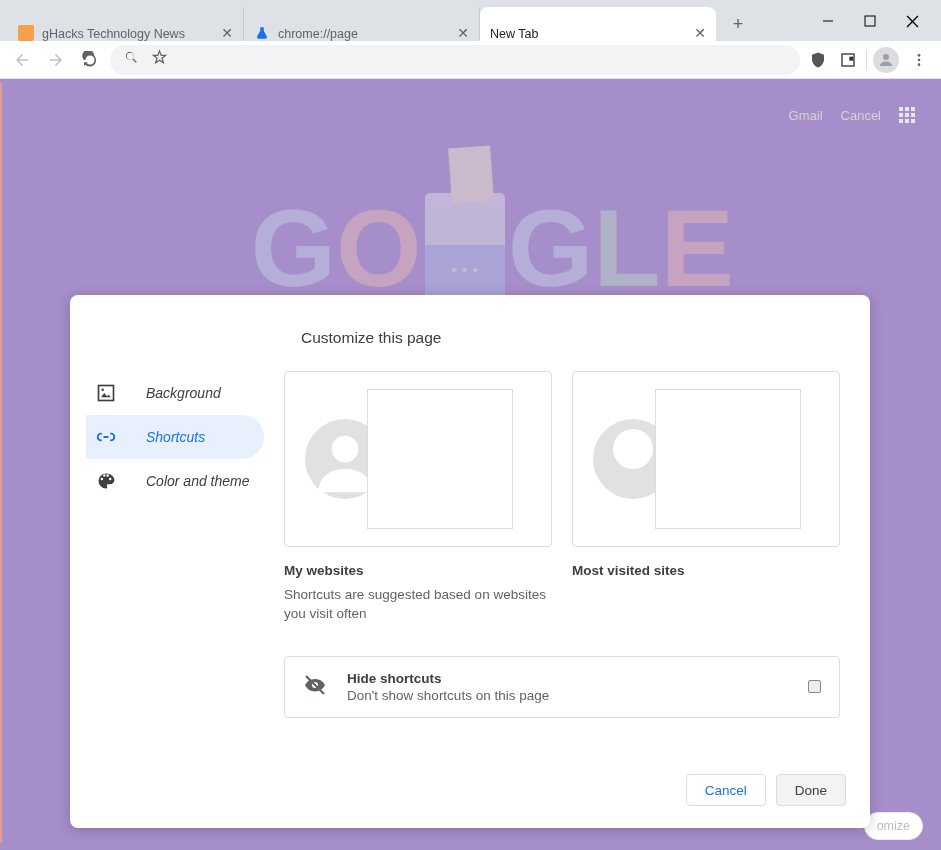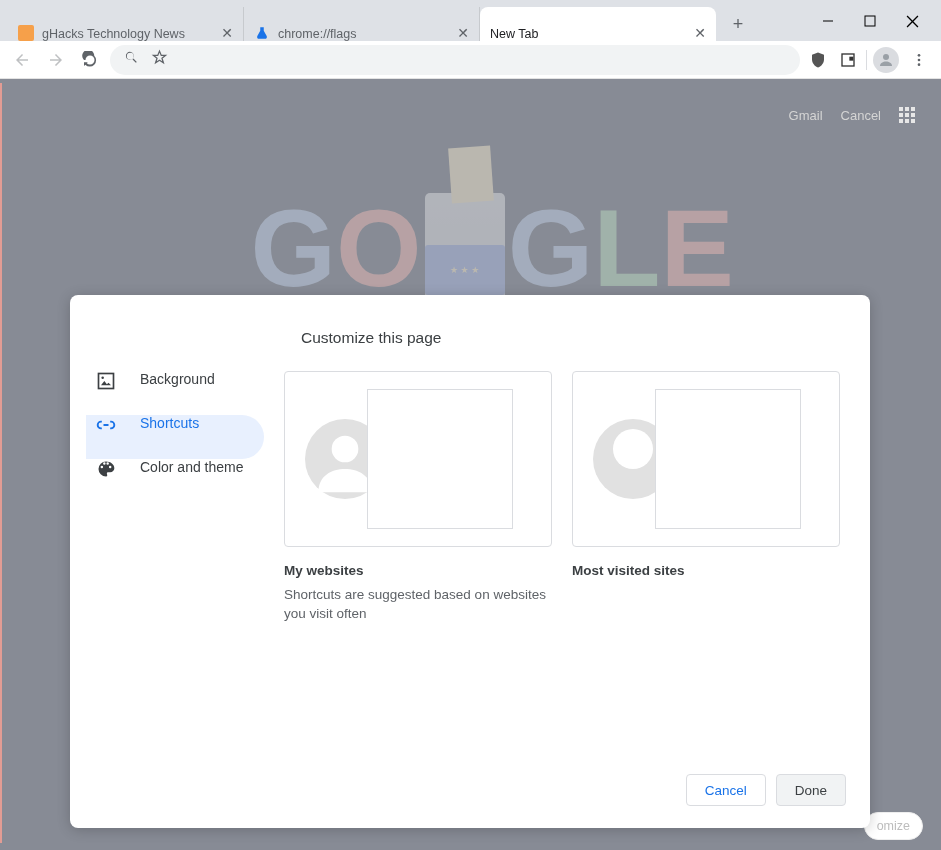"chrome://flags" span.tab-title { text: chrome://flags -> chrome://page }
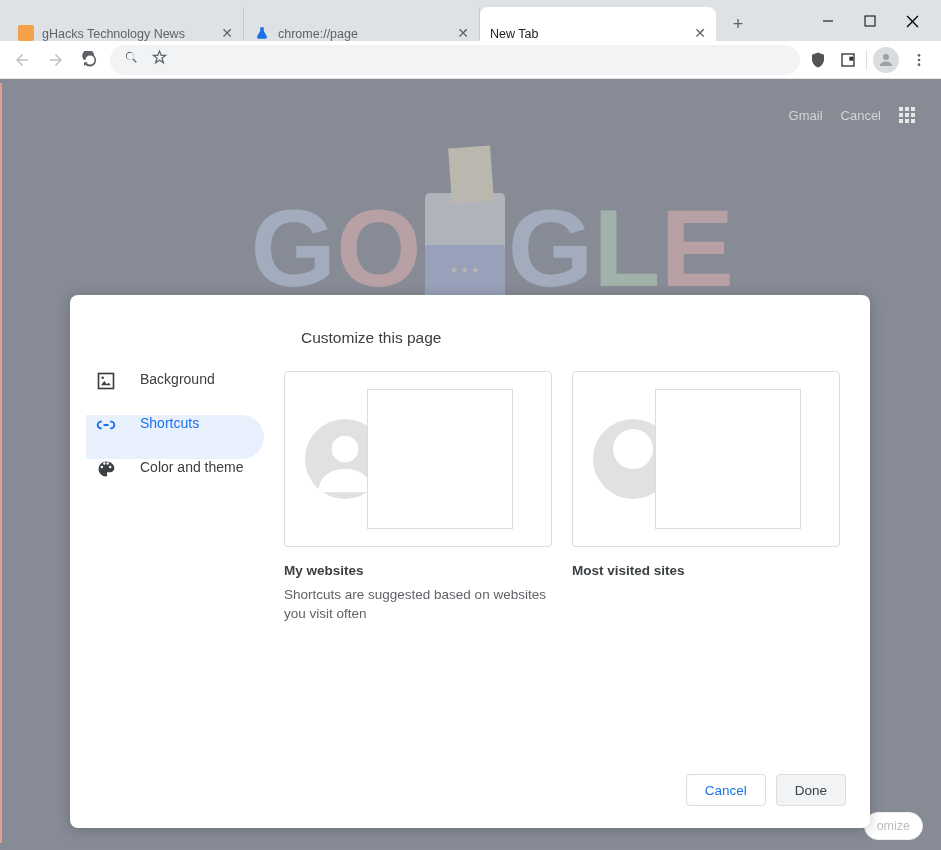"Gmail" .content { background: #0f172a -> #4c1d95 }
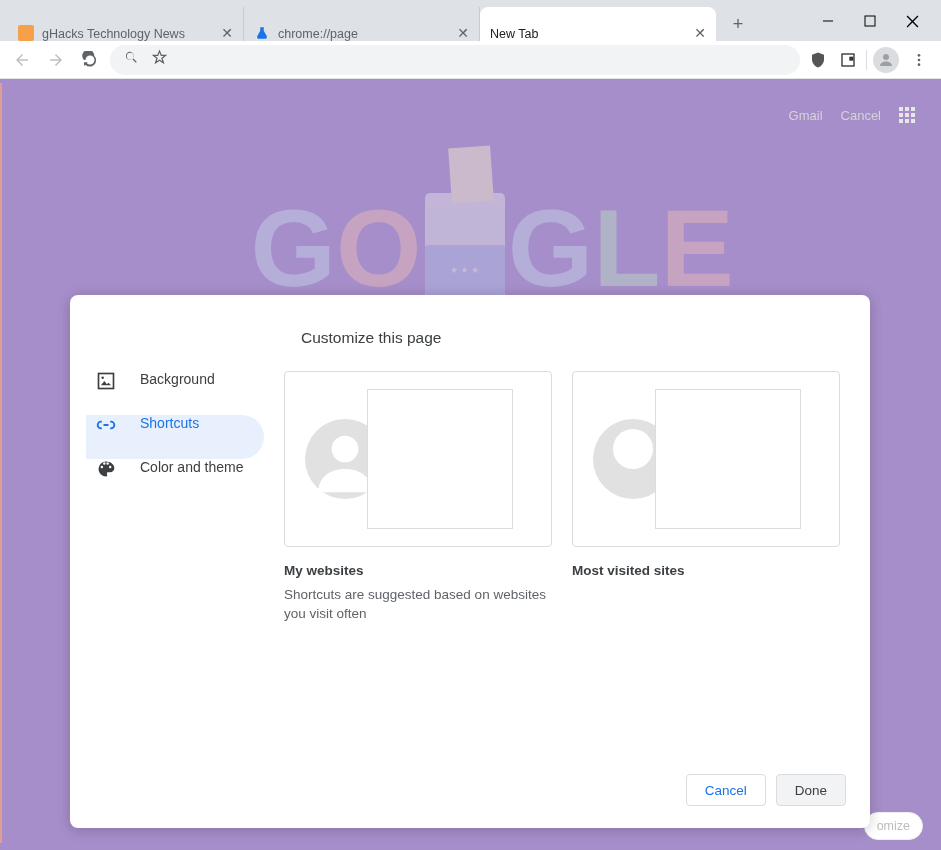"Background" .side-item { align-items: none -> center; font-style: none -> italic; gap: 24px -> 30px }
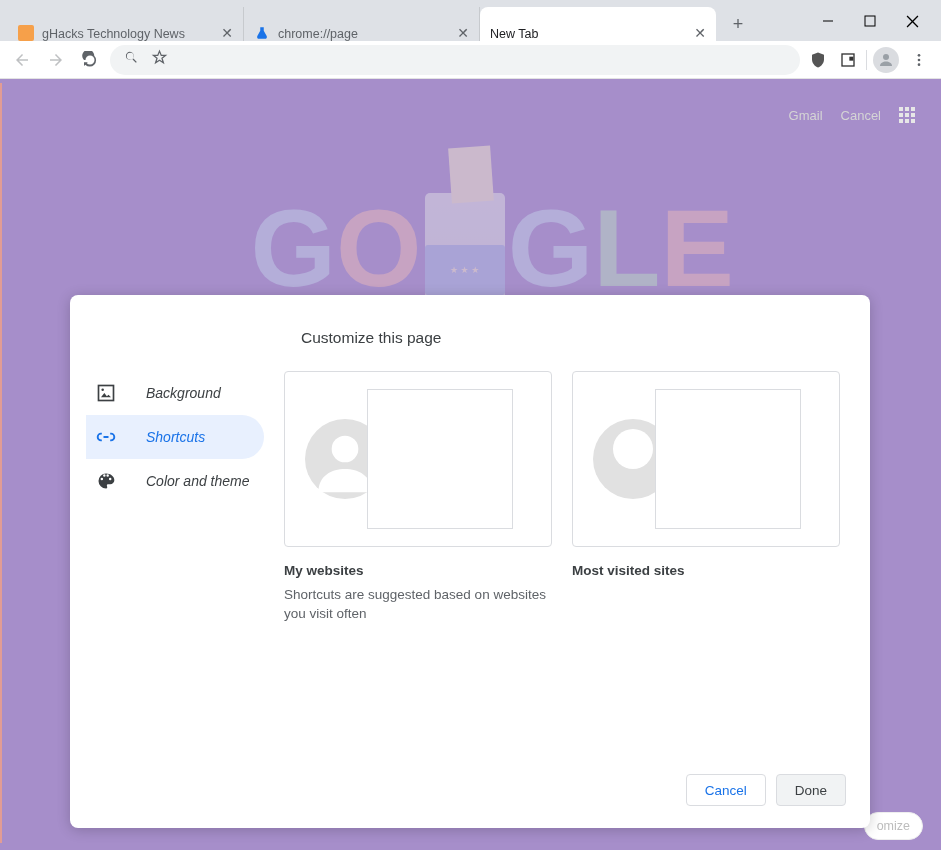"Hide shortcuts" div.hide-row { html: none -> <div> <span> <svg> <path></path> <line></line> </svg> </span> <div> <div>Hide shortcuts</div> <div>Don't show shortcuts on this page</div> </div> <div></div> </div> }
